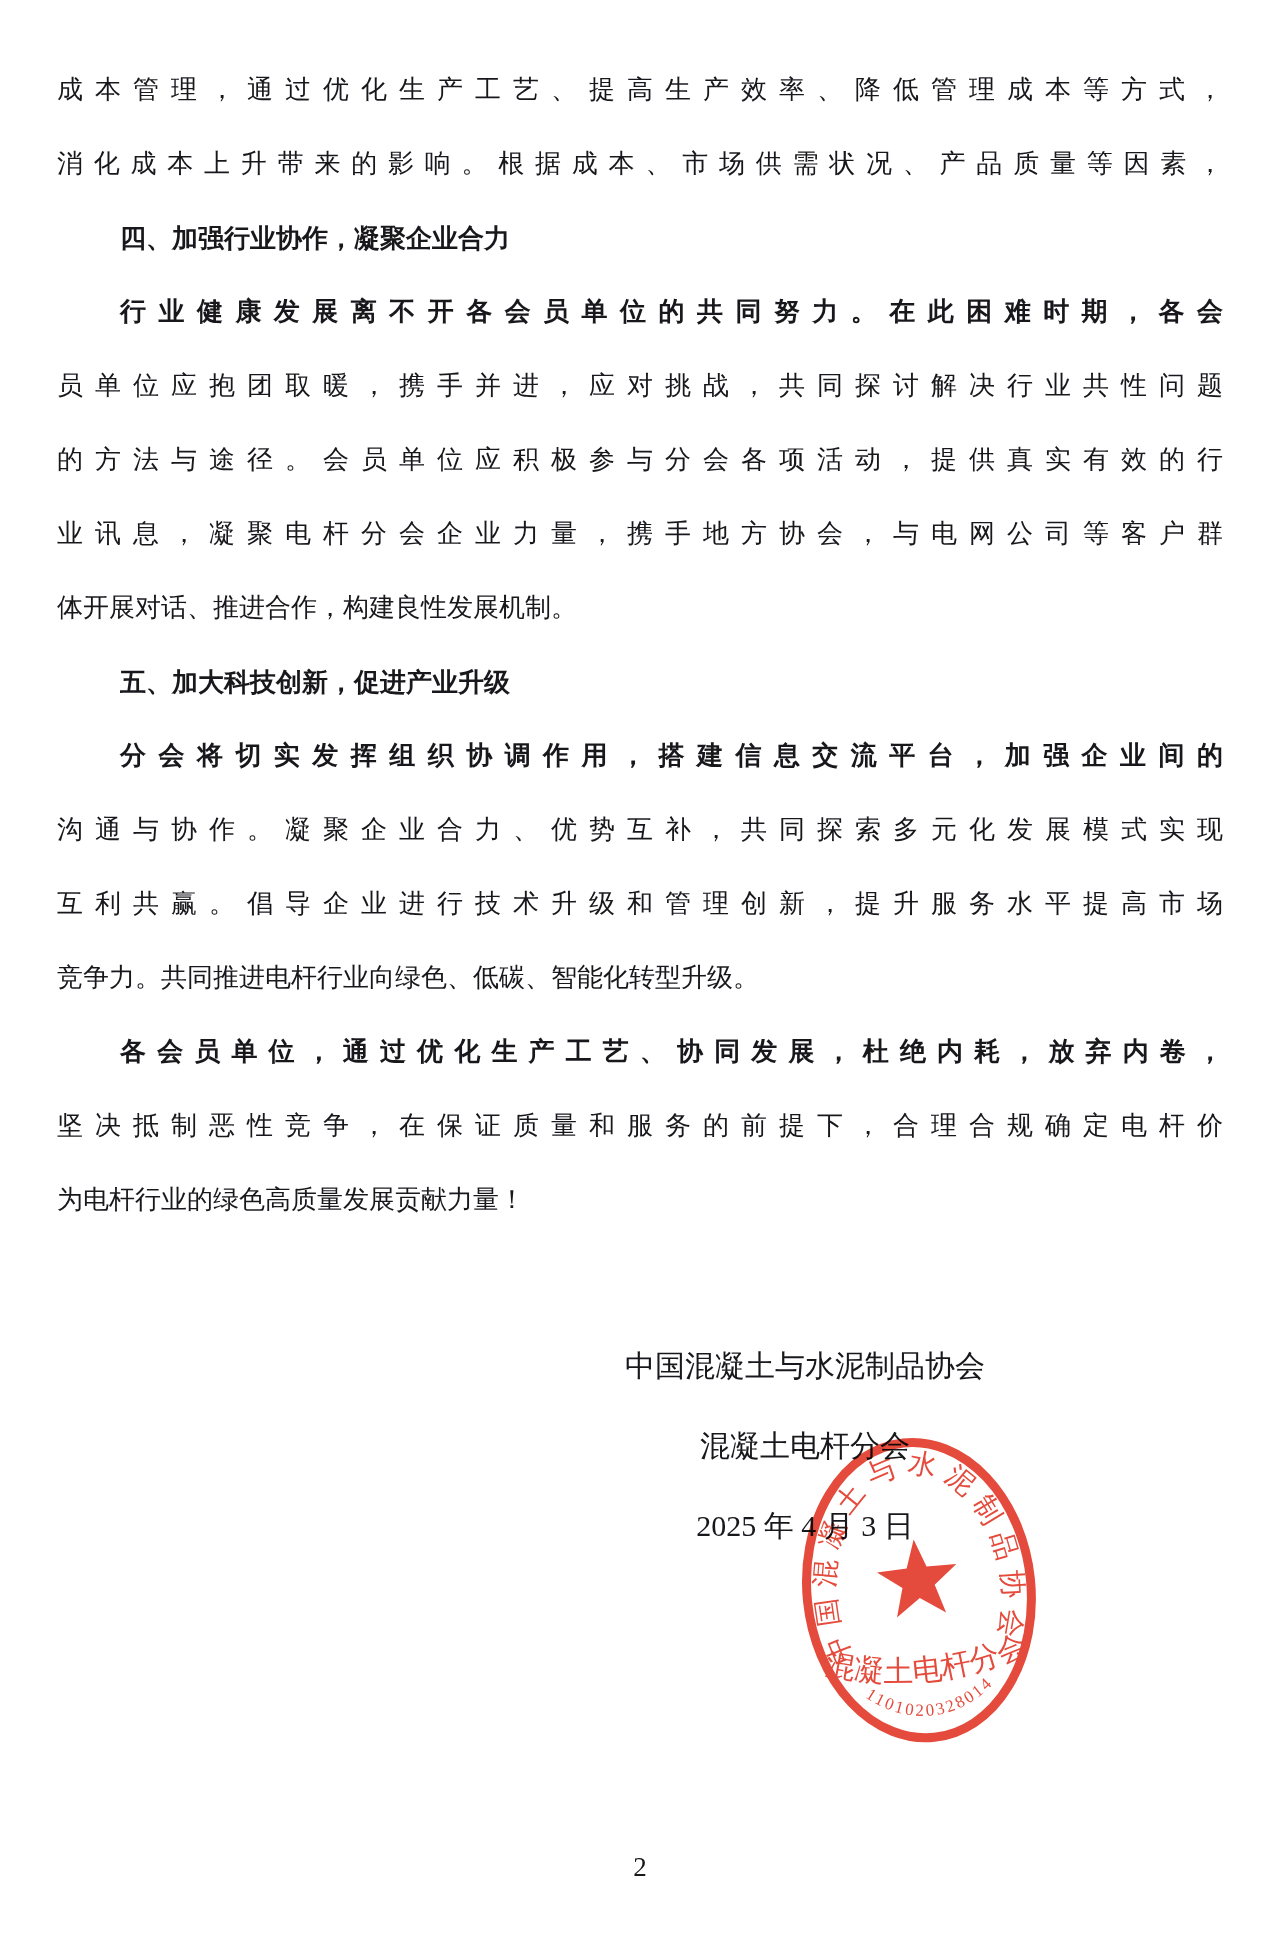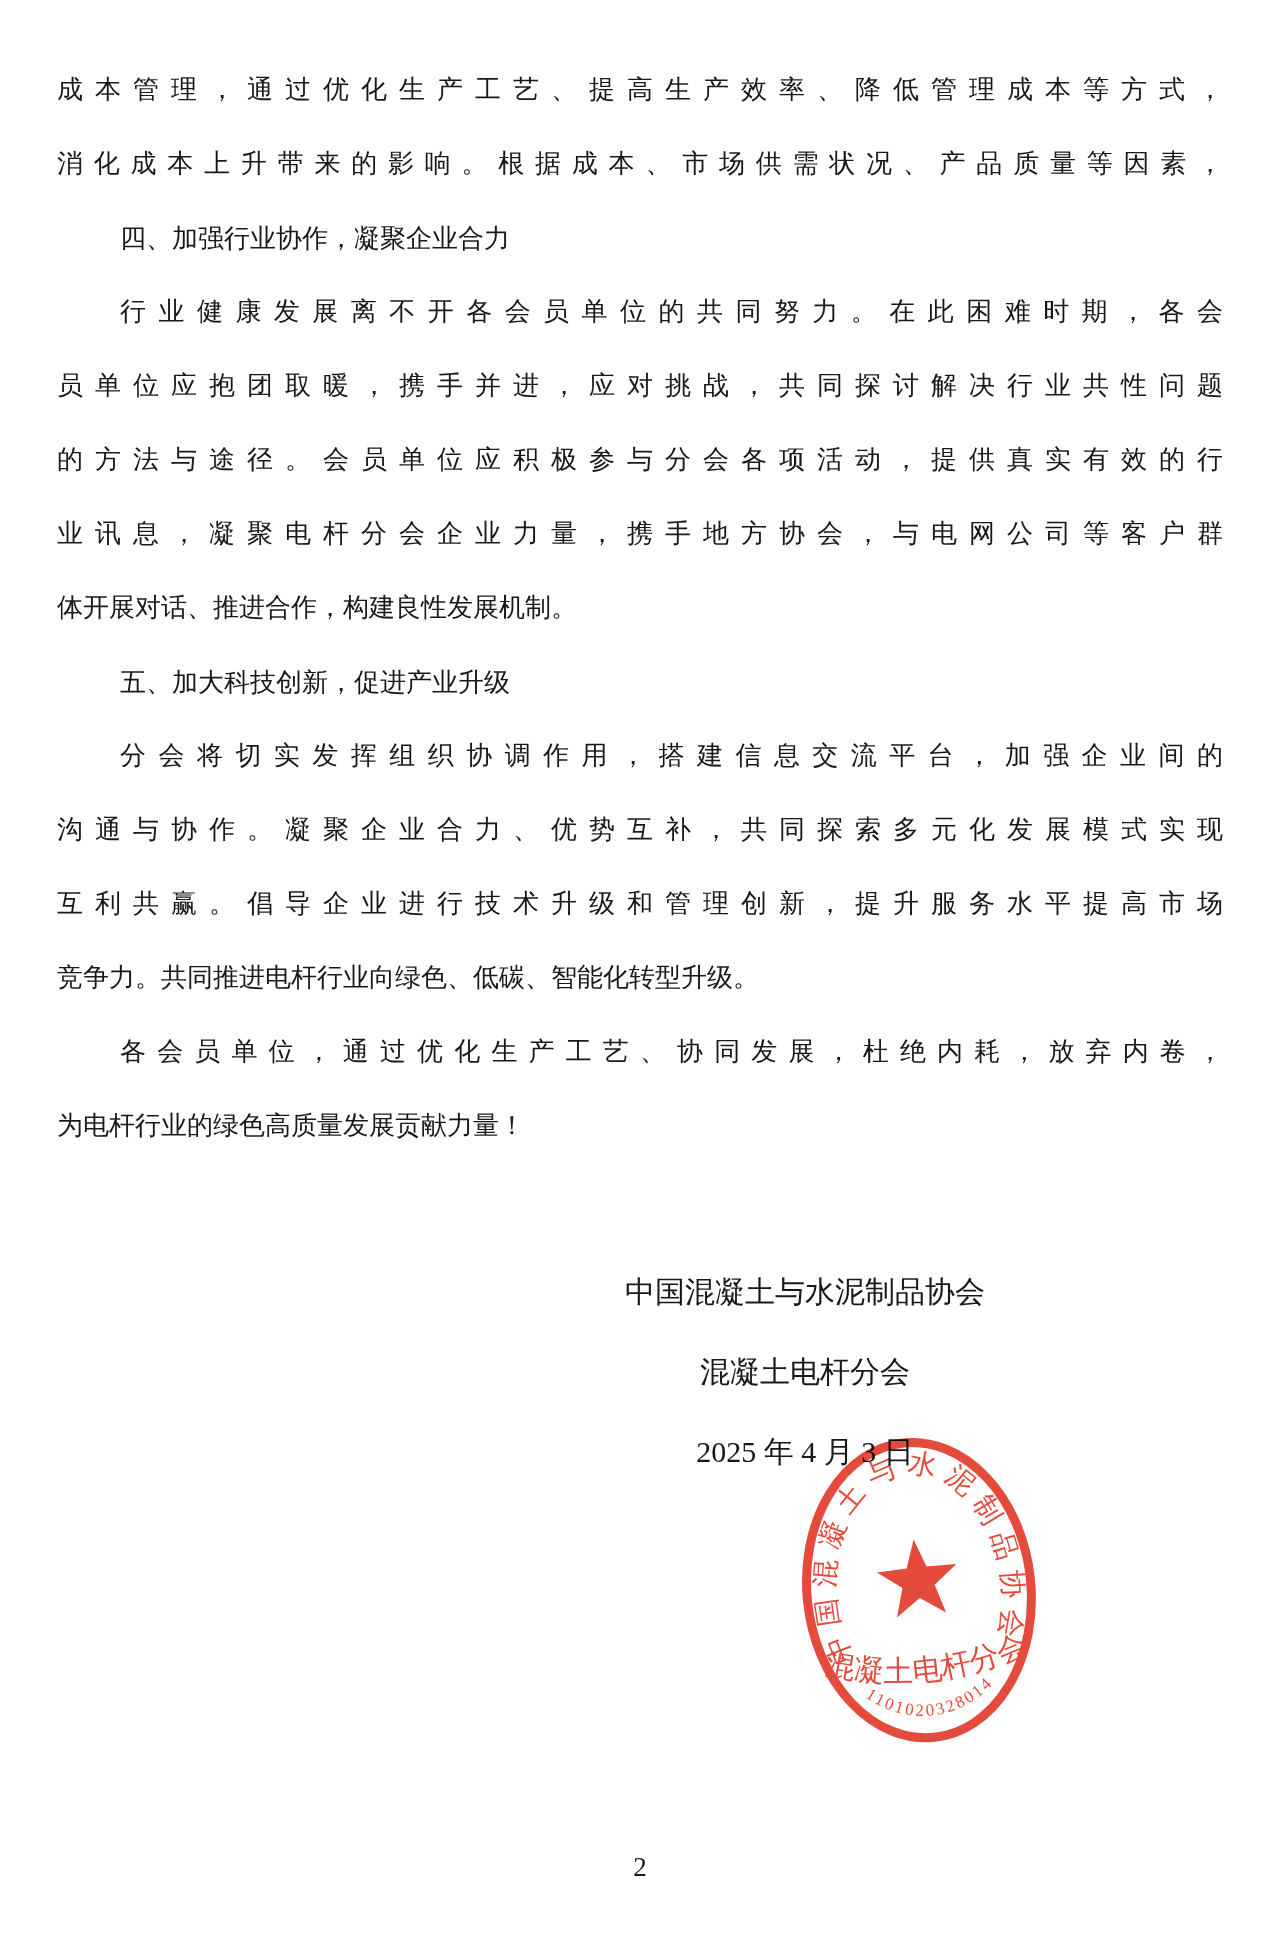"四、加强行业协作，凝聚企业合力" .line.heading { font-weight: 400 -> 700 }
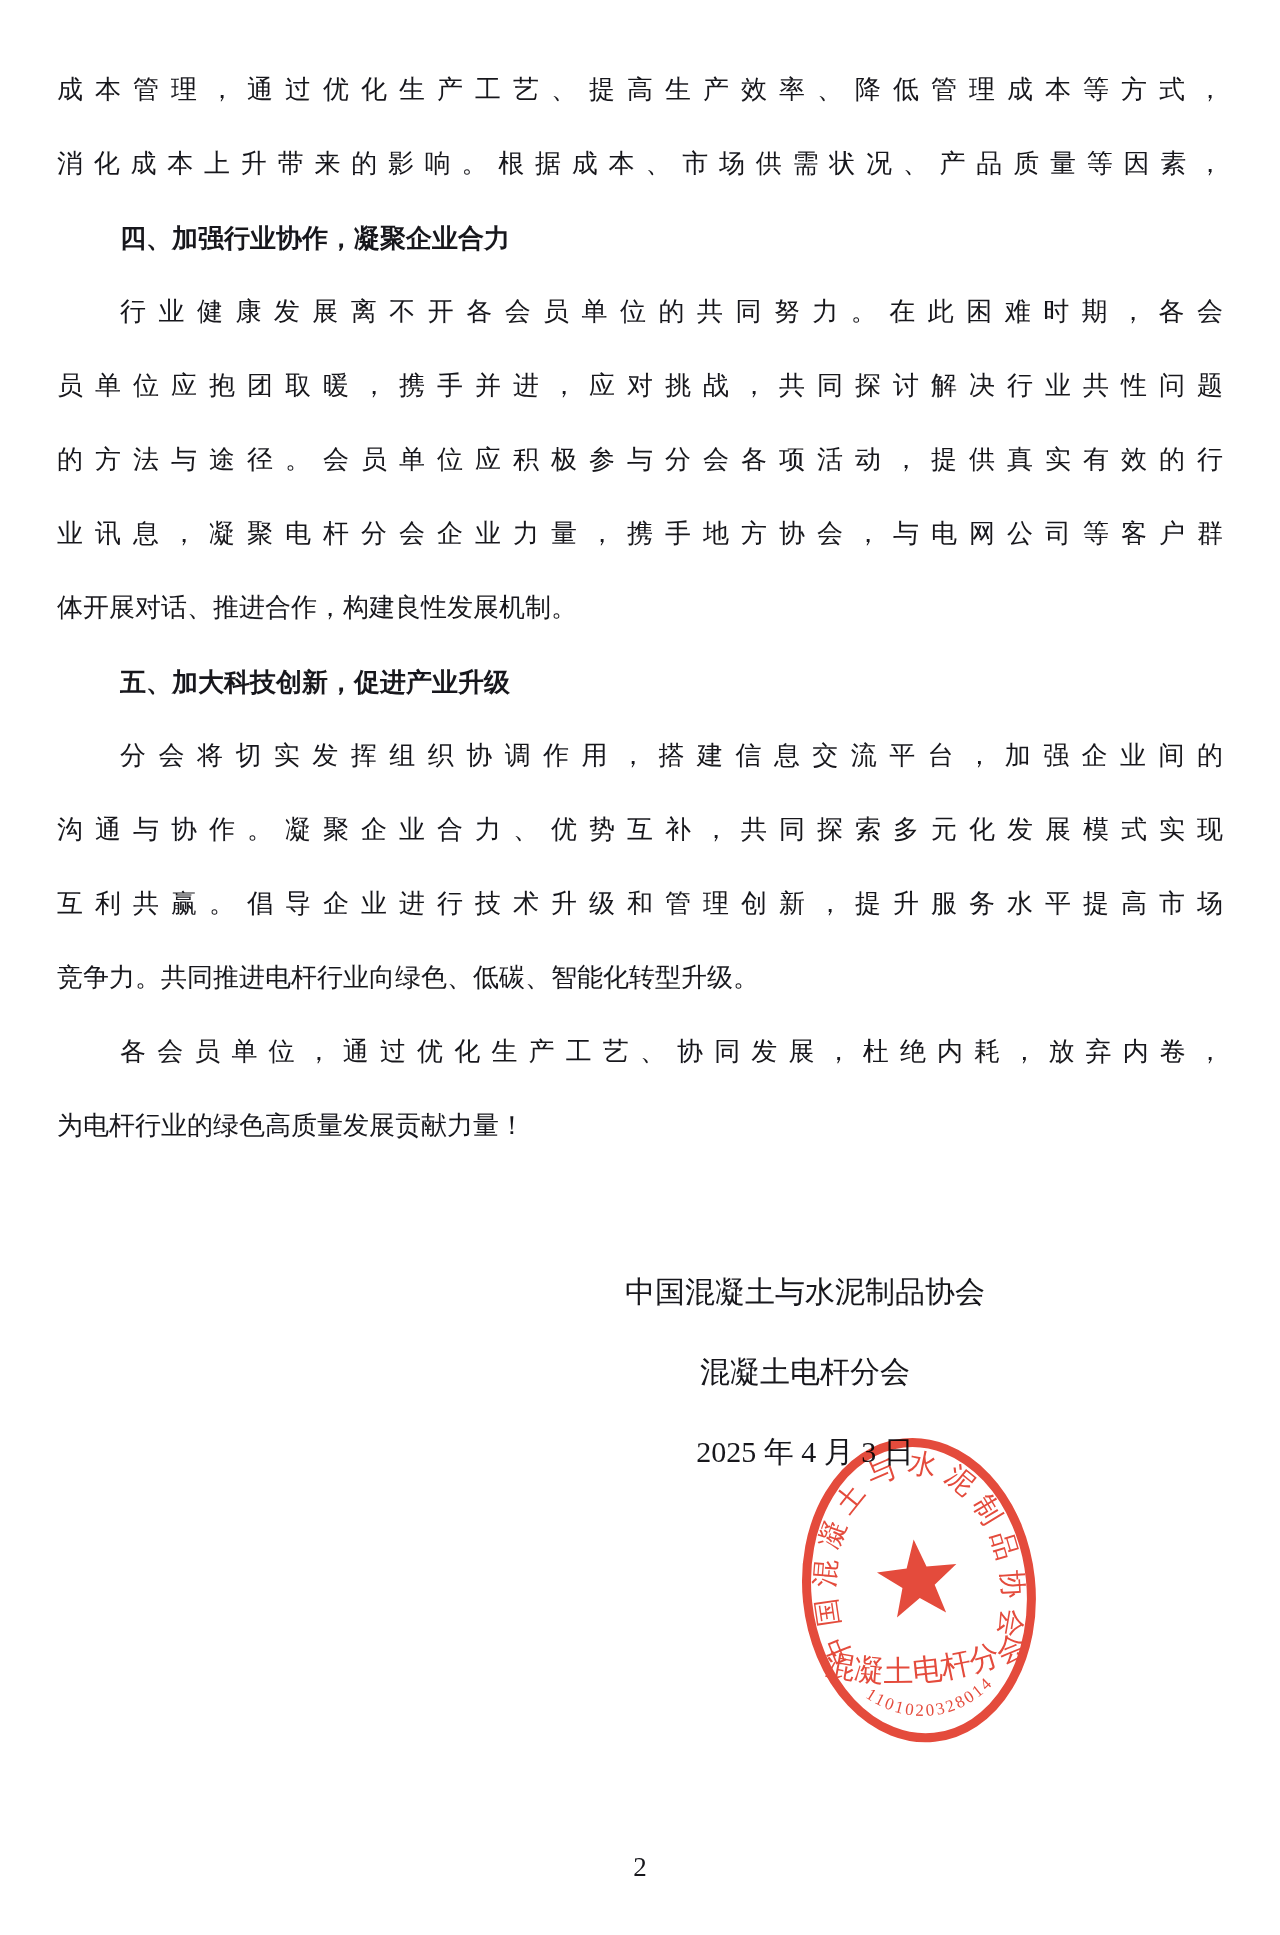"行业健康发展离不开各会员单位的共同努力。在此困难时期，各会" .line.indent { font-weight: none -> bold }
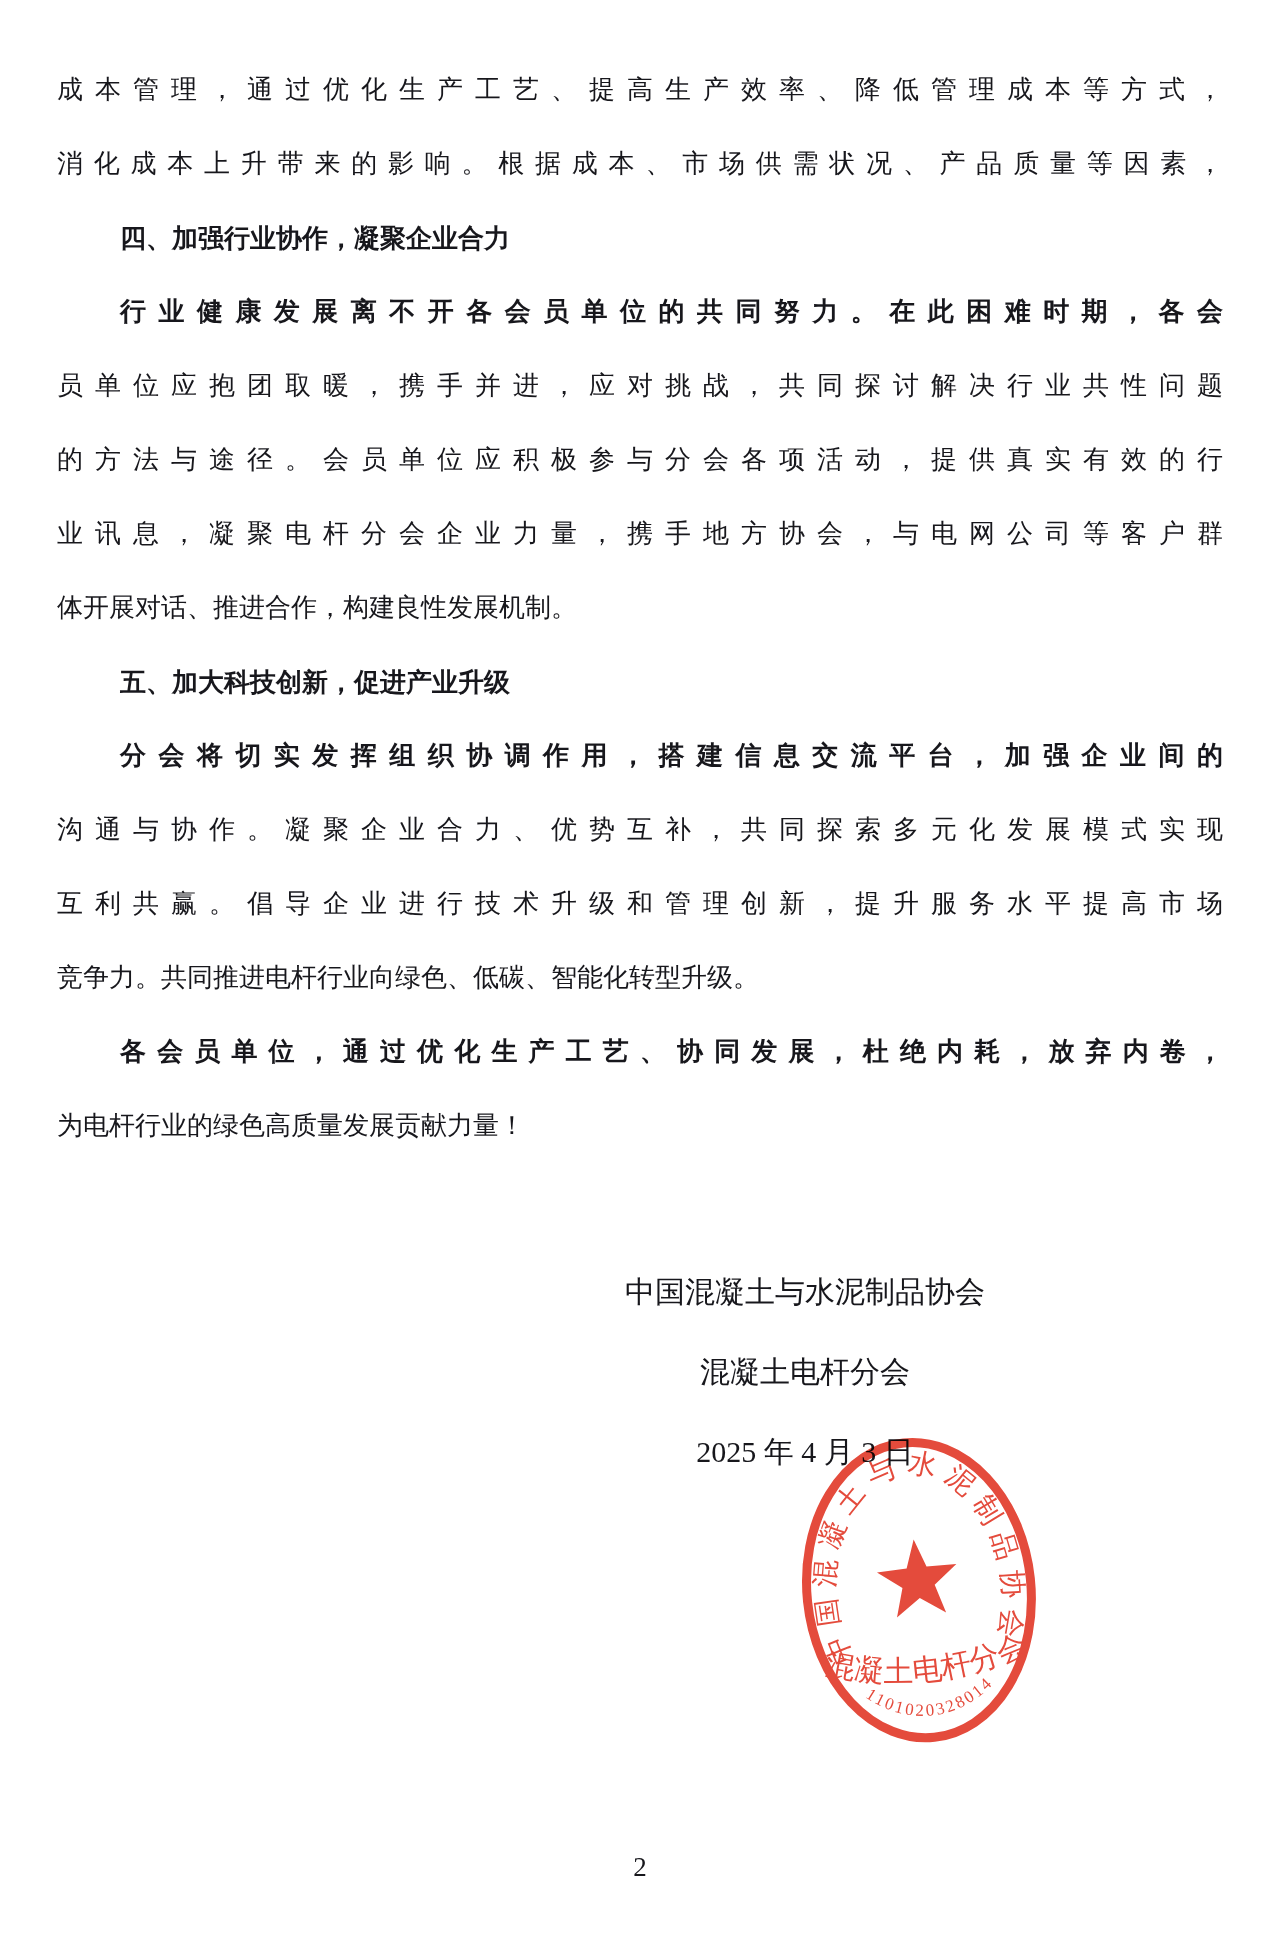"坚决抵制恶性竞争，在保证质量和服务的前提下，合理合规确定电杆价" div.line { html: none -> <div>坚决抵制恶性竞争，在保证质量和服务的前提下，合理合规确定电杆价</div> }
